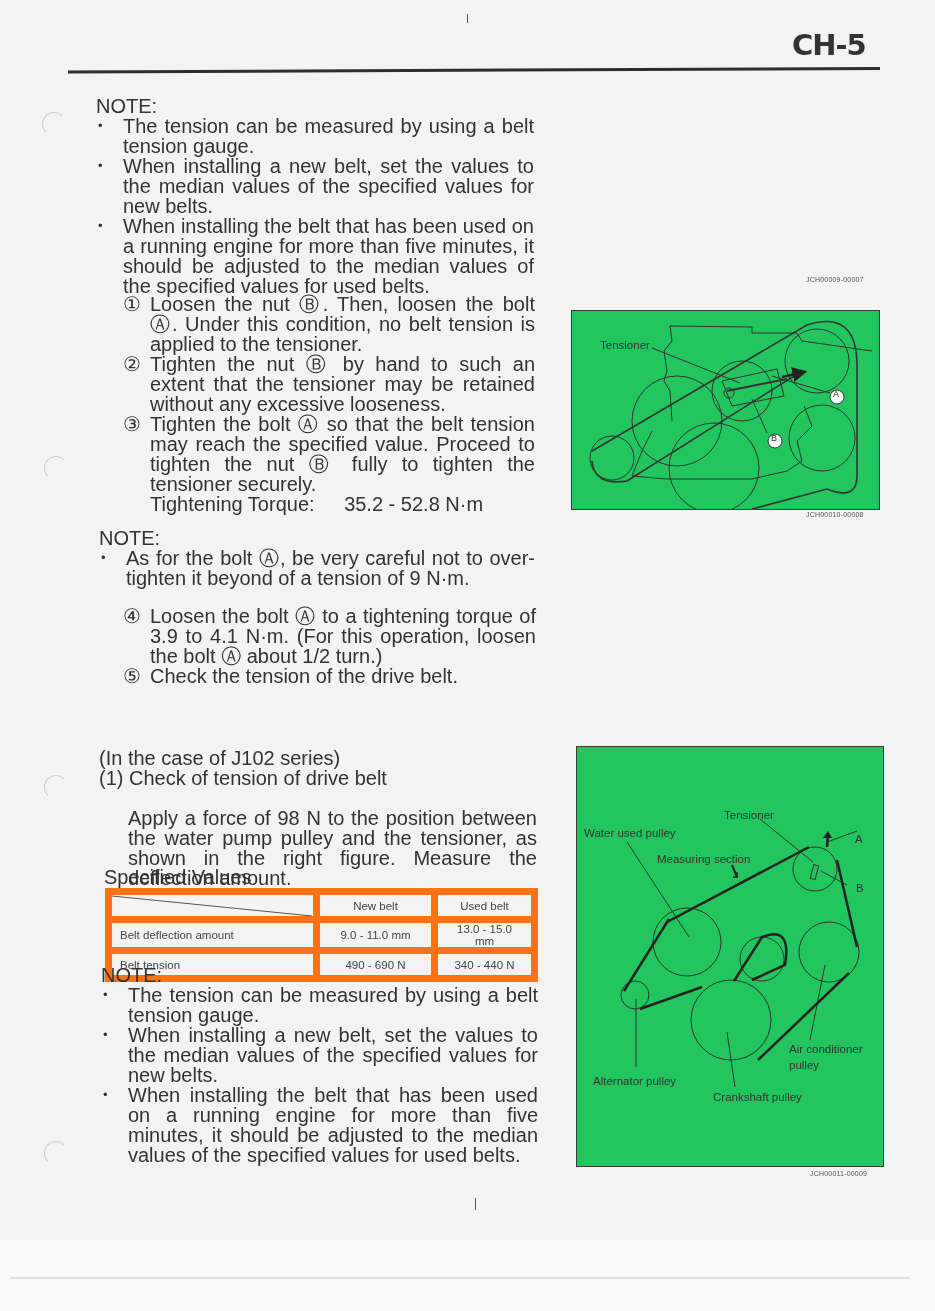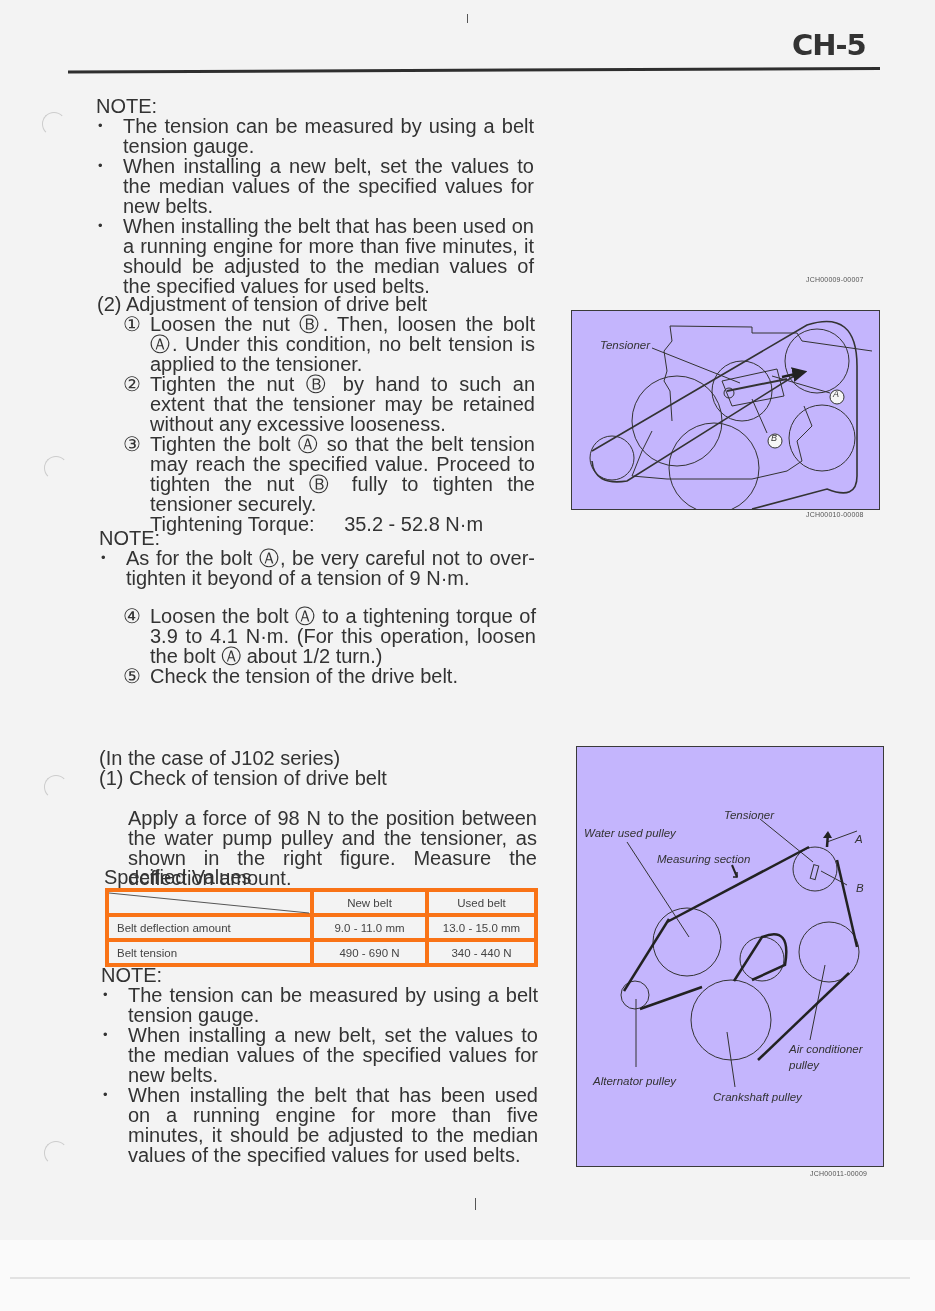"(2) Adjustment of tension of" p.section-head { html: <p>(2) Adjustment of tension of drive belt</p> -> none }
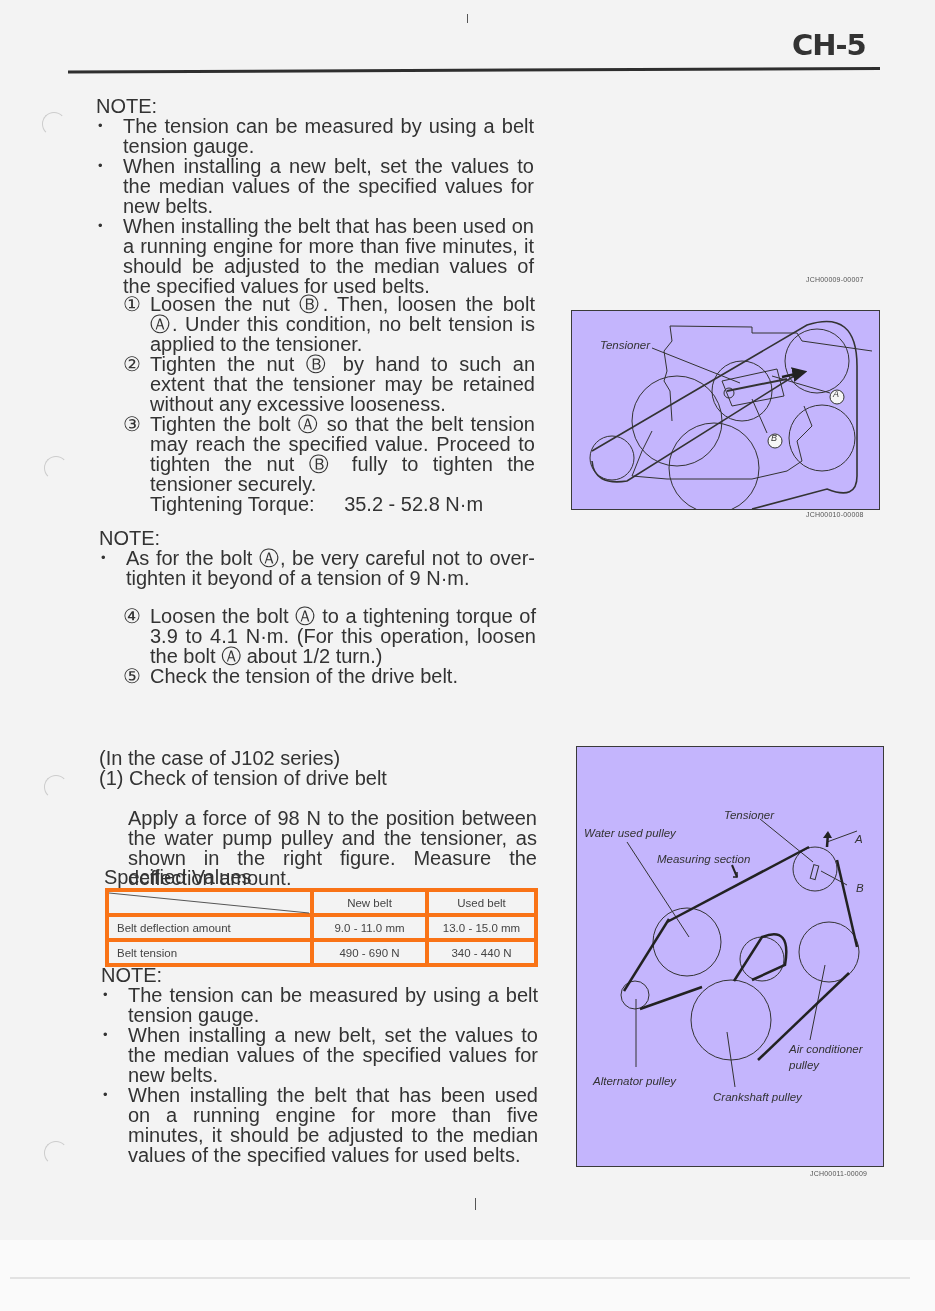"Tensioner" .fig { background: #c4b5fd -> #22c55e; font-style: italic -> none }
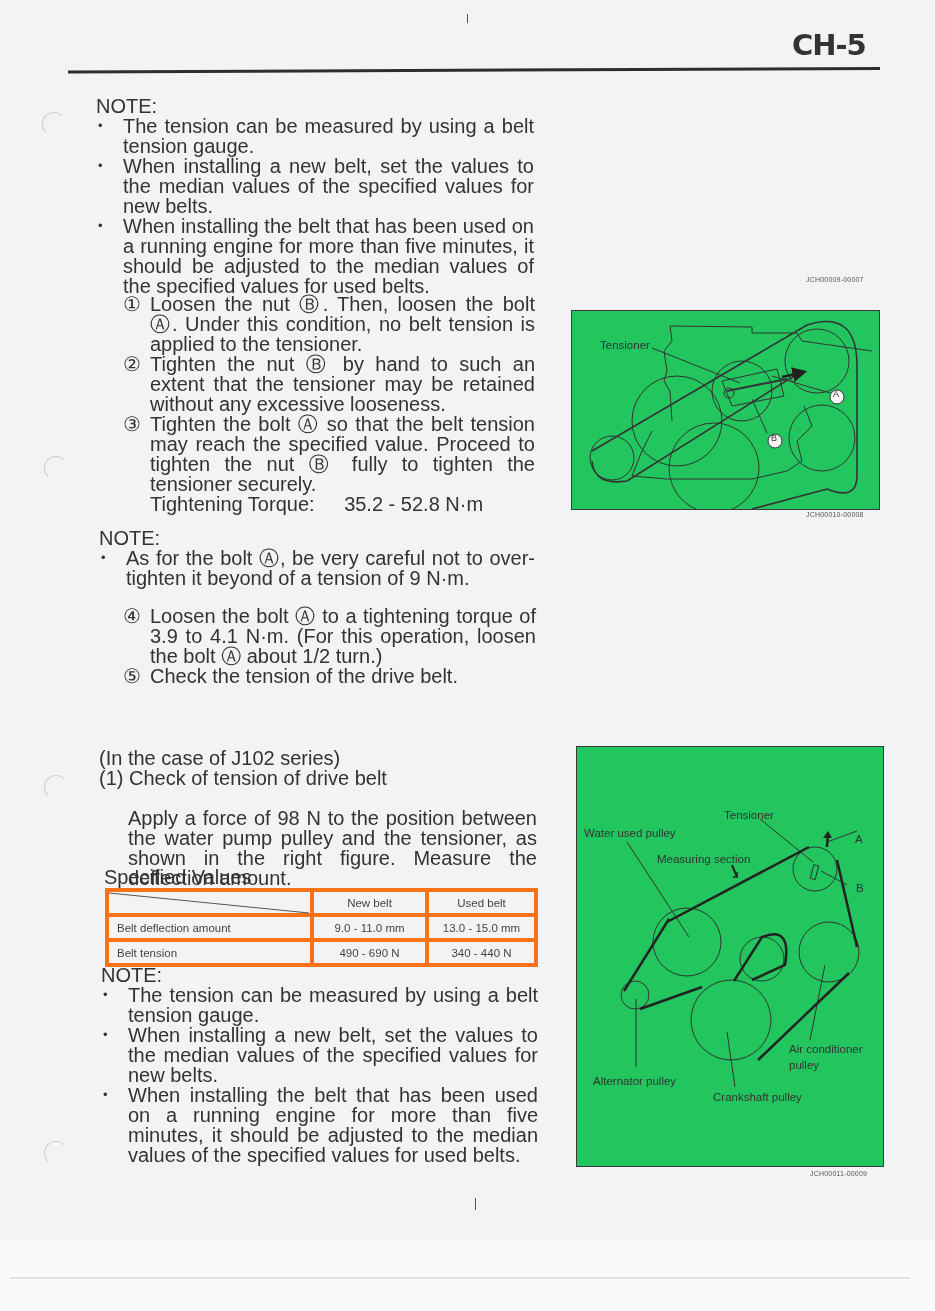"New belt" table.spec td { border: 4px solid #f97316 -> 7px solid #f97316 }
